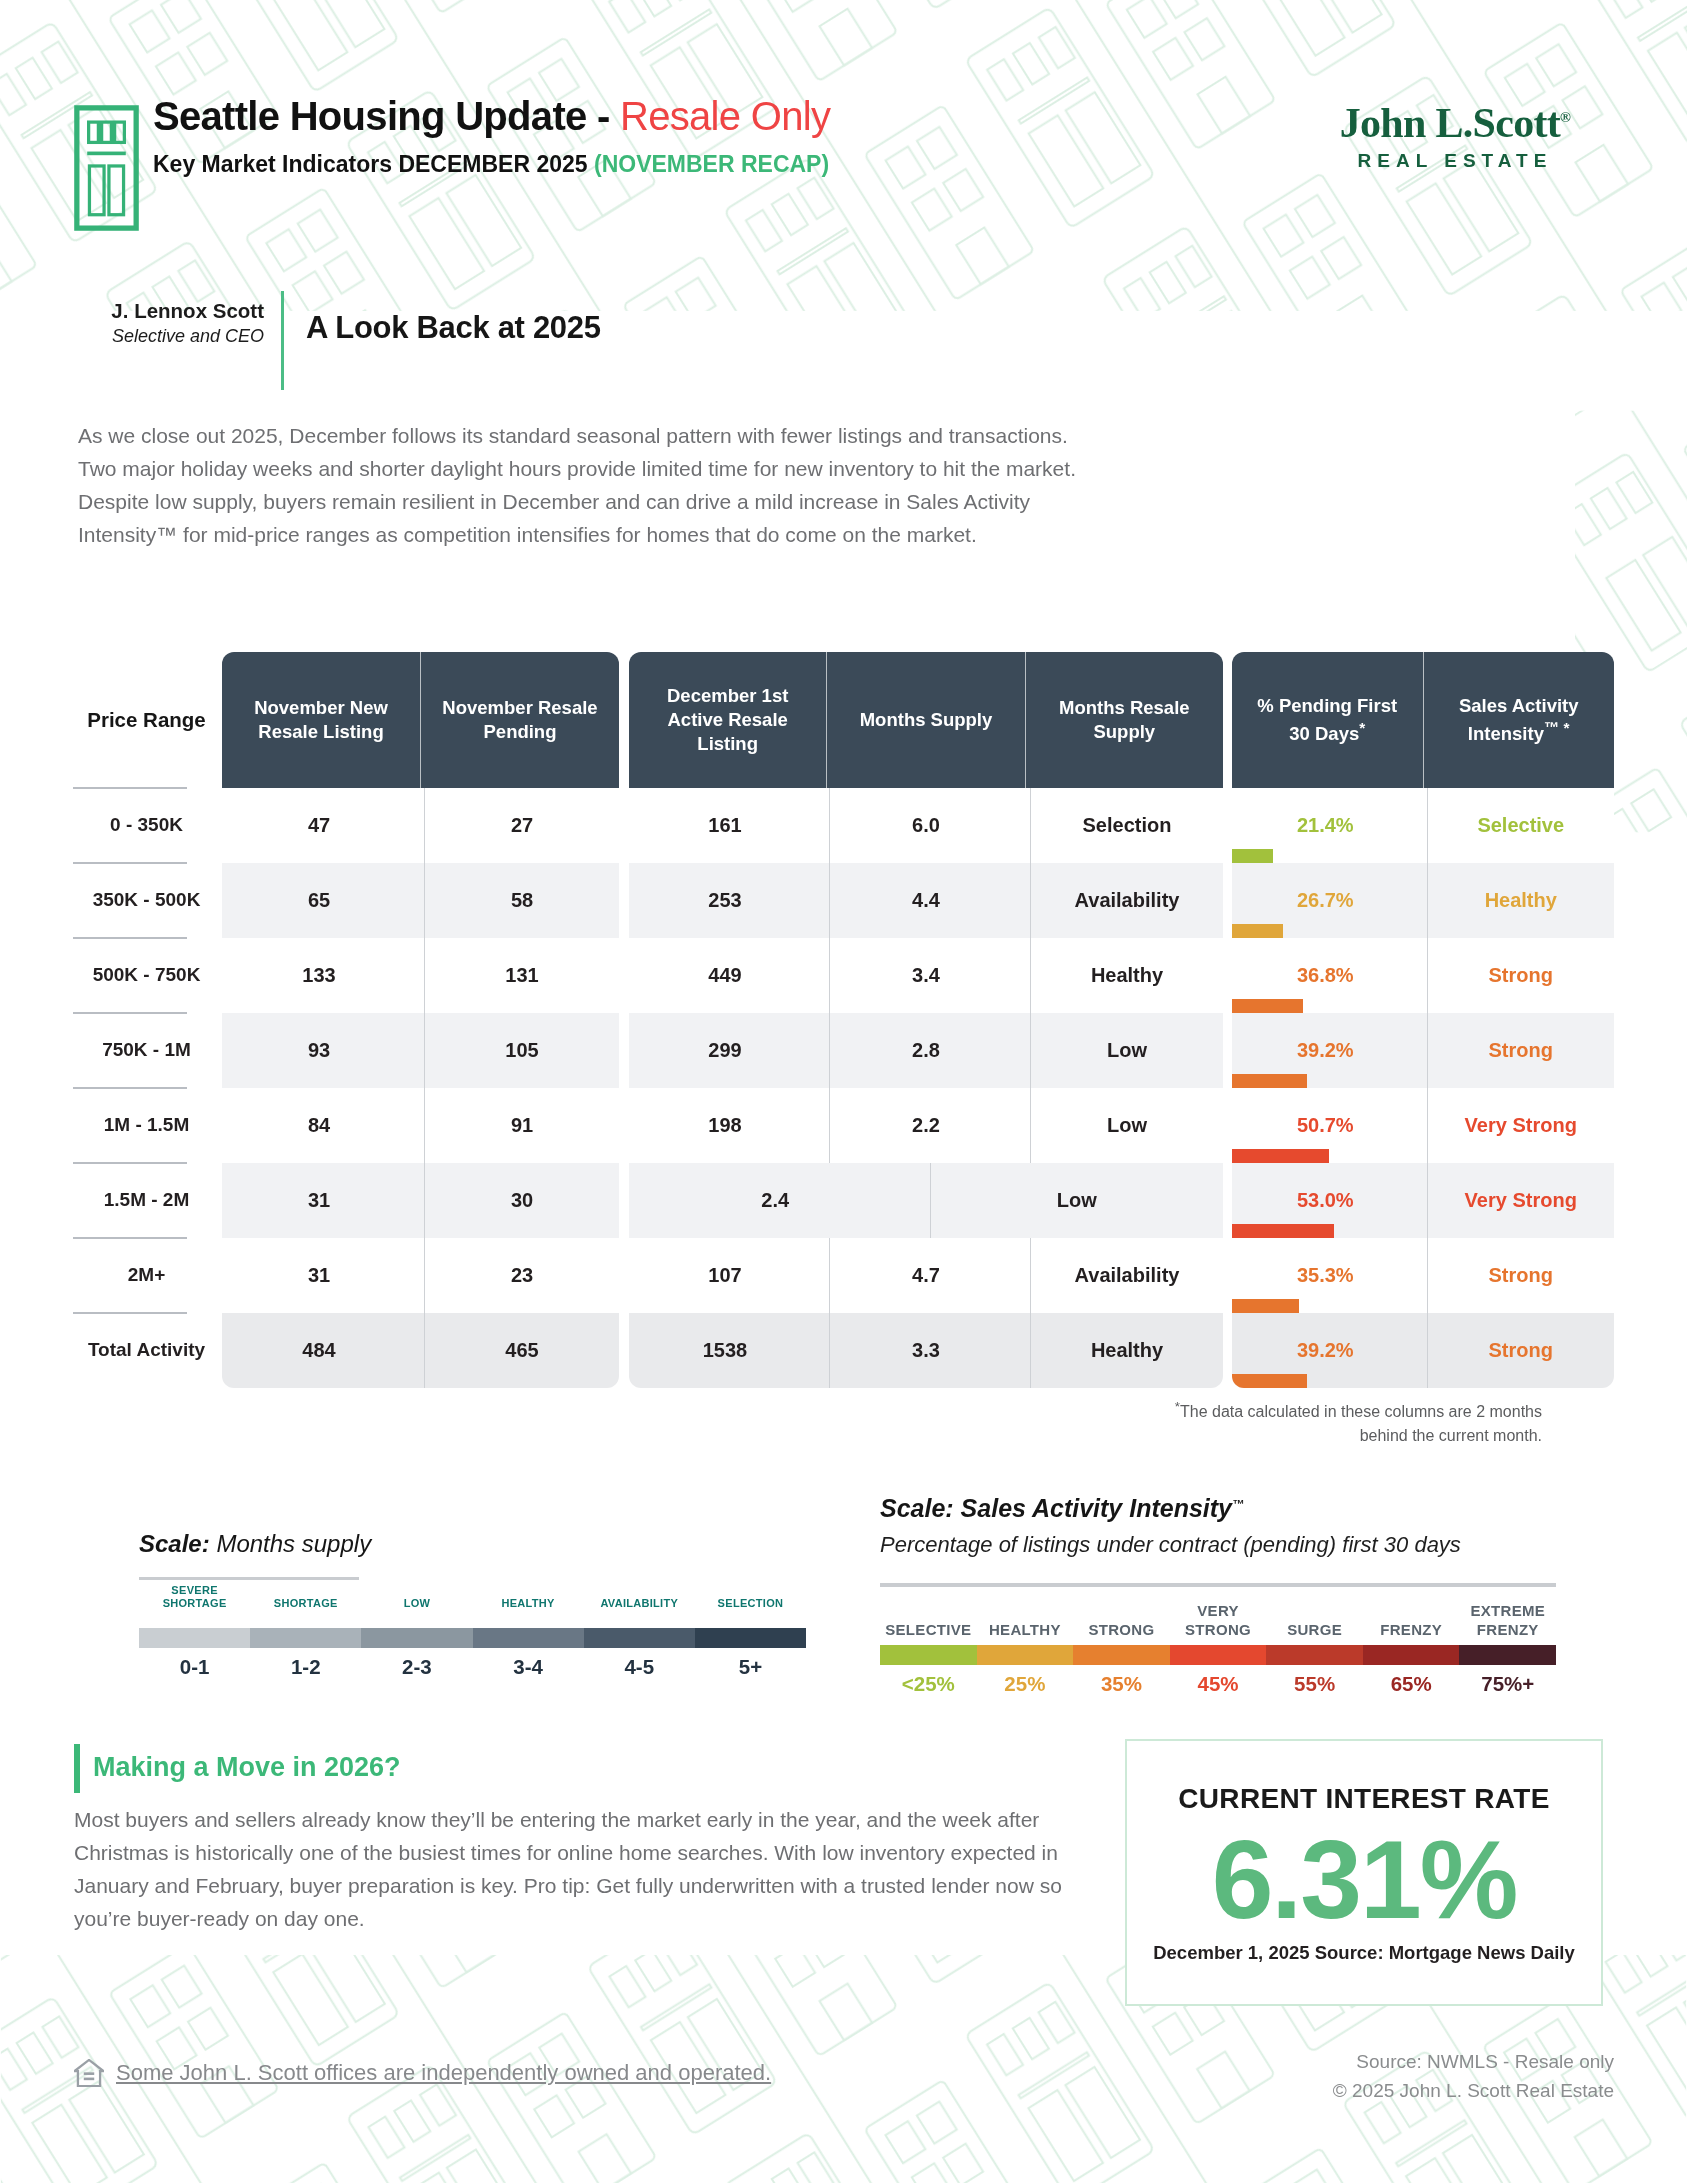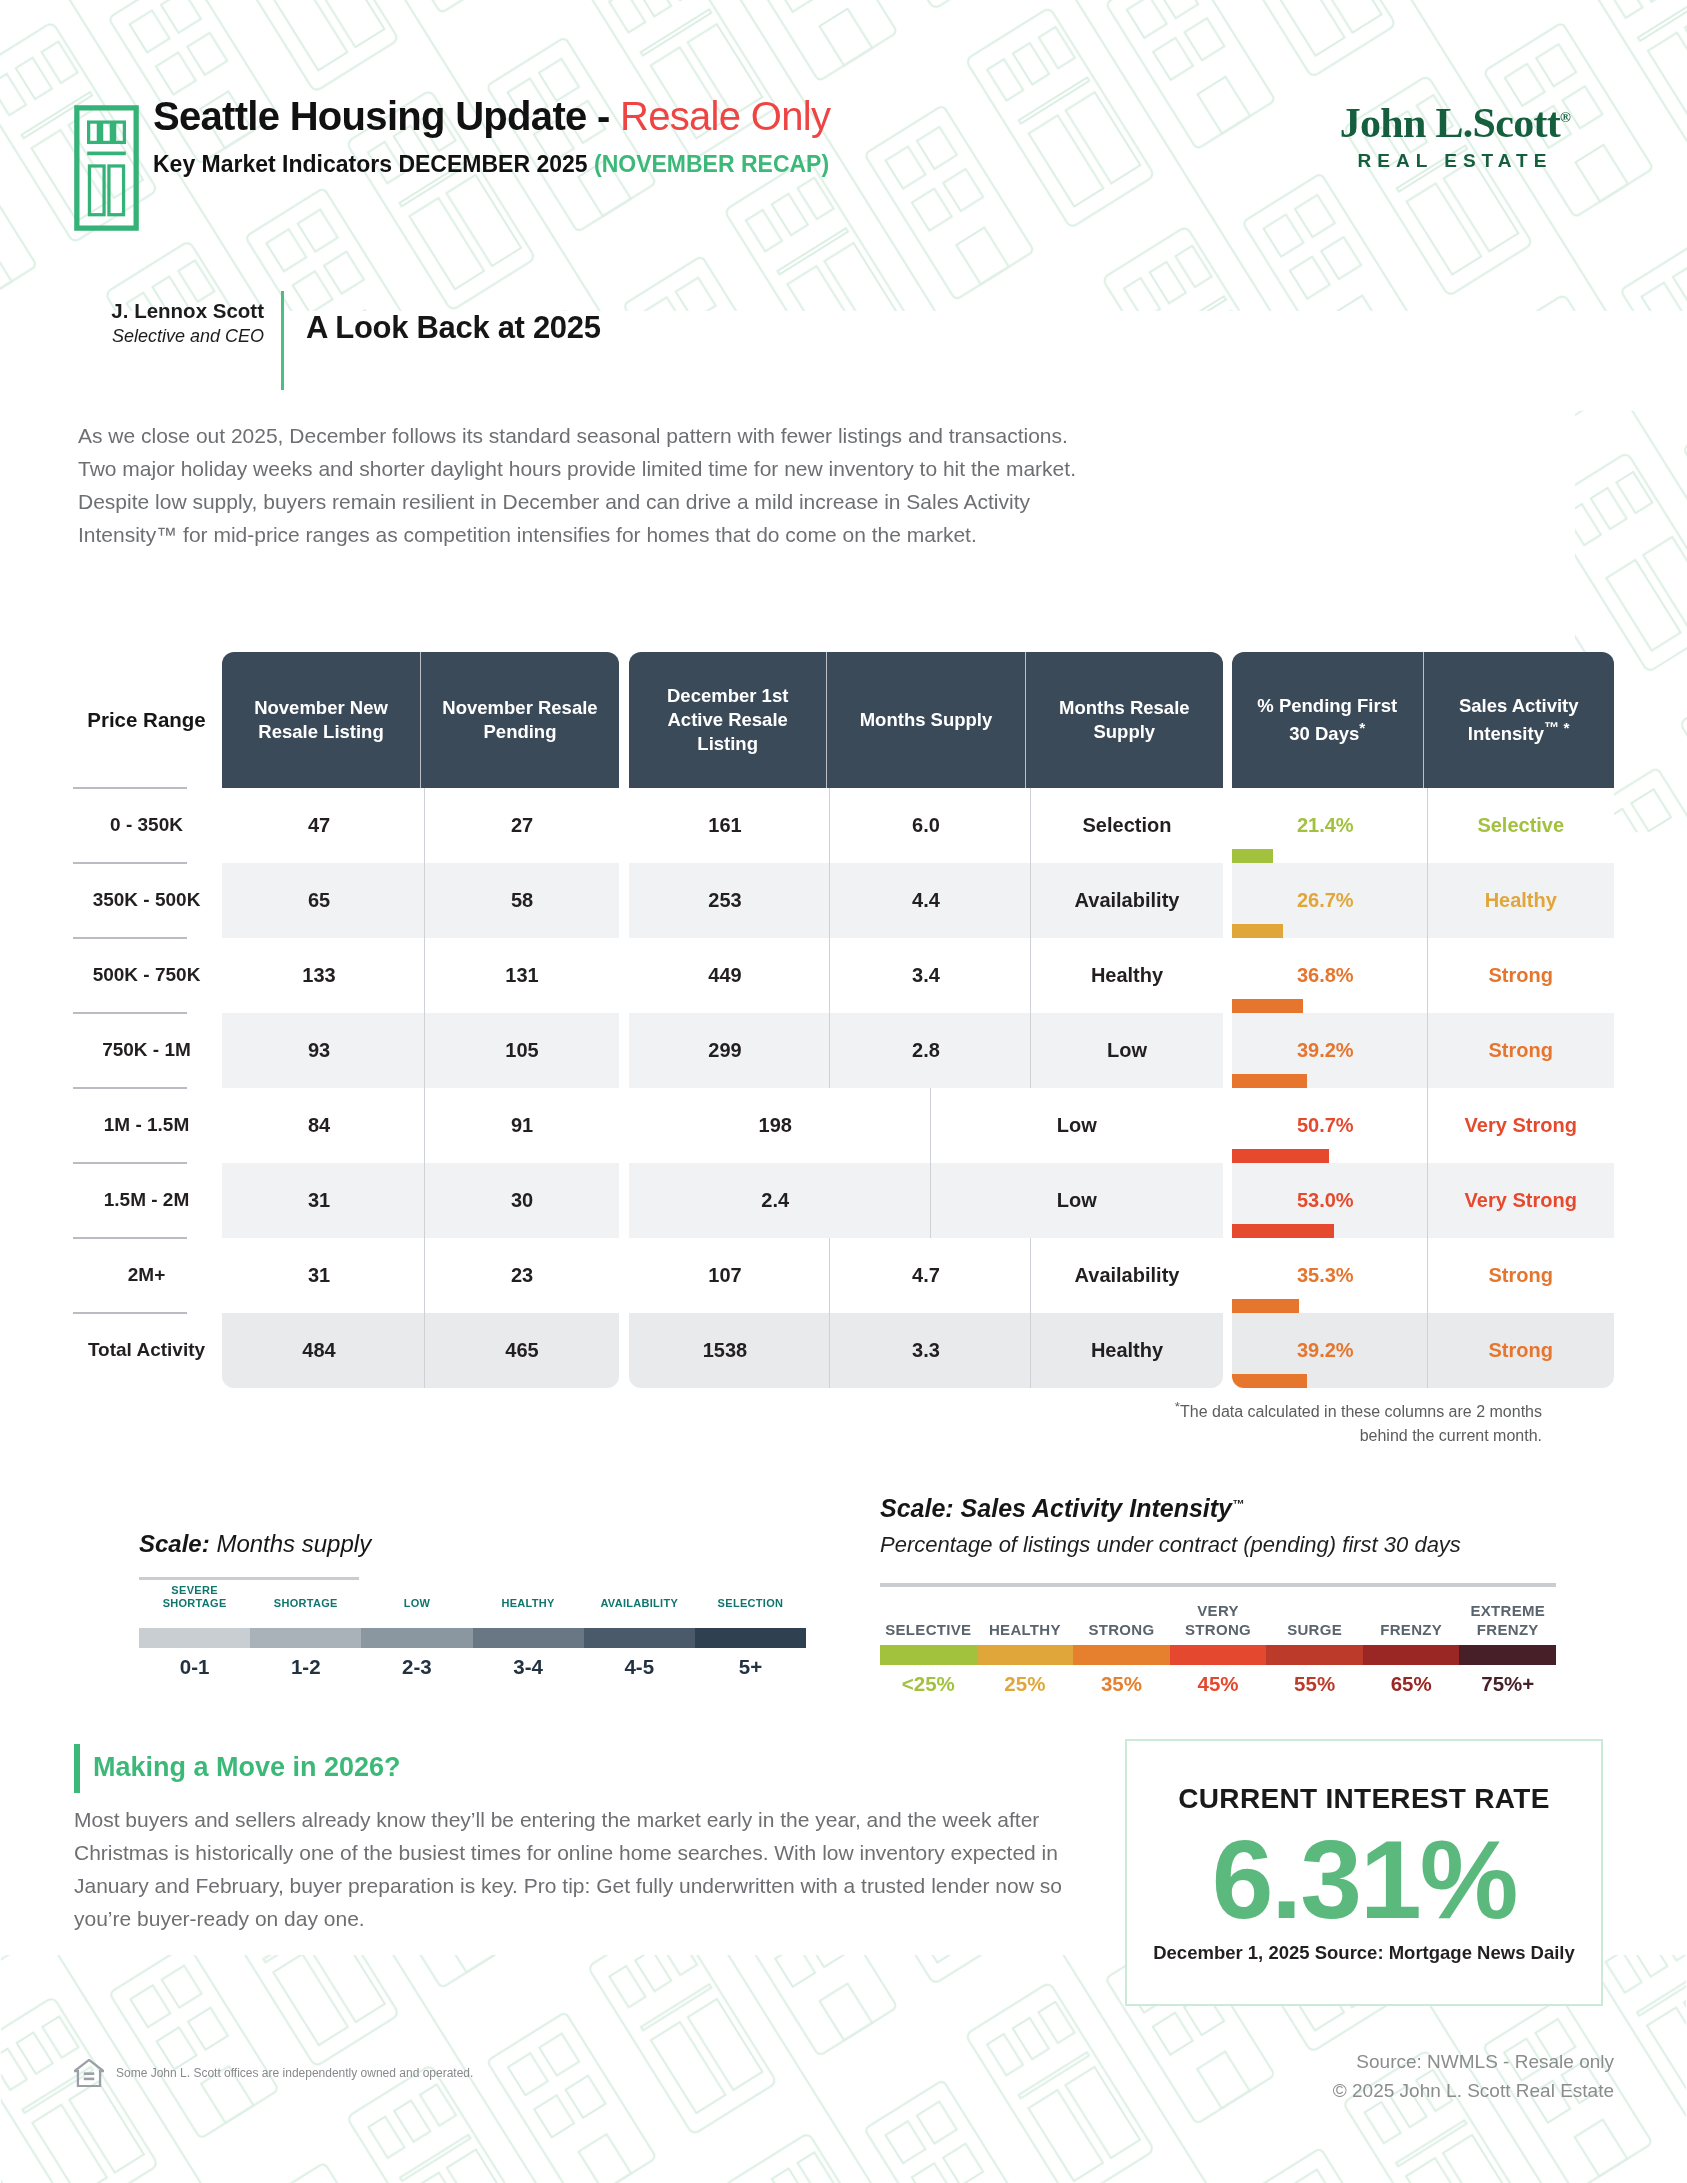"2.2" div.cell { html: none -> <div>2.2</div> }
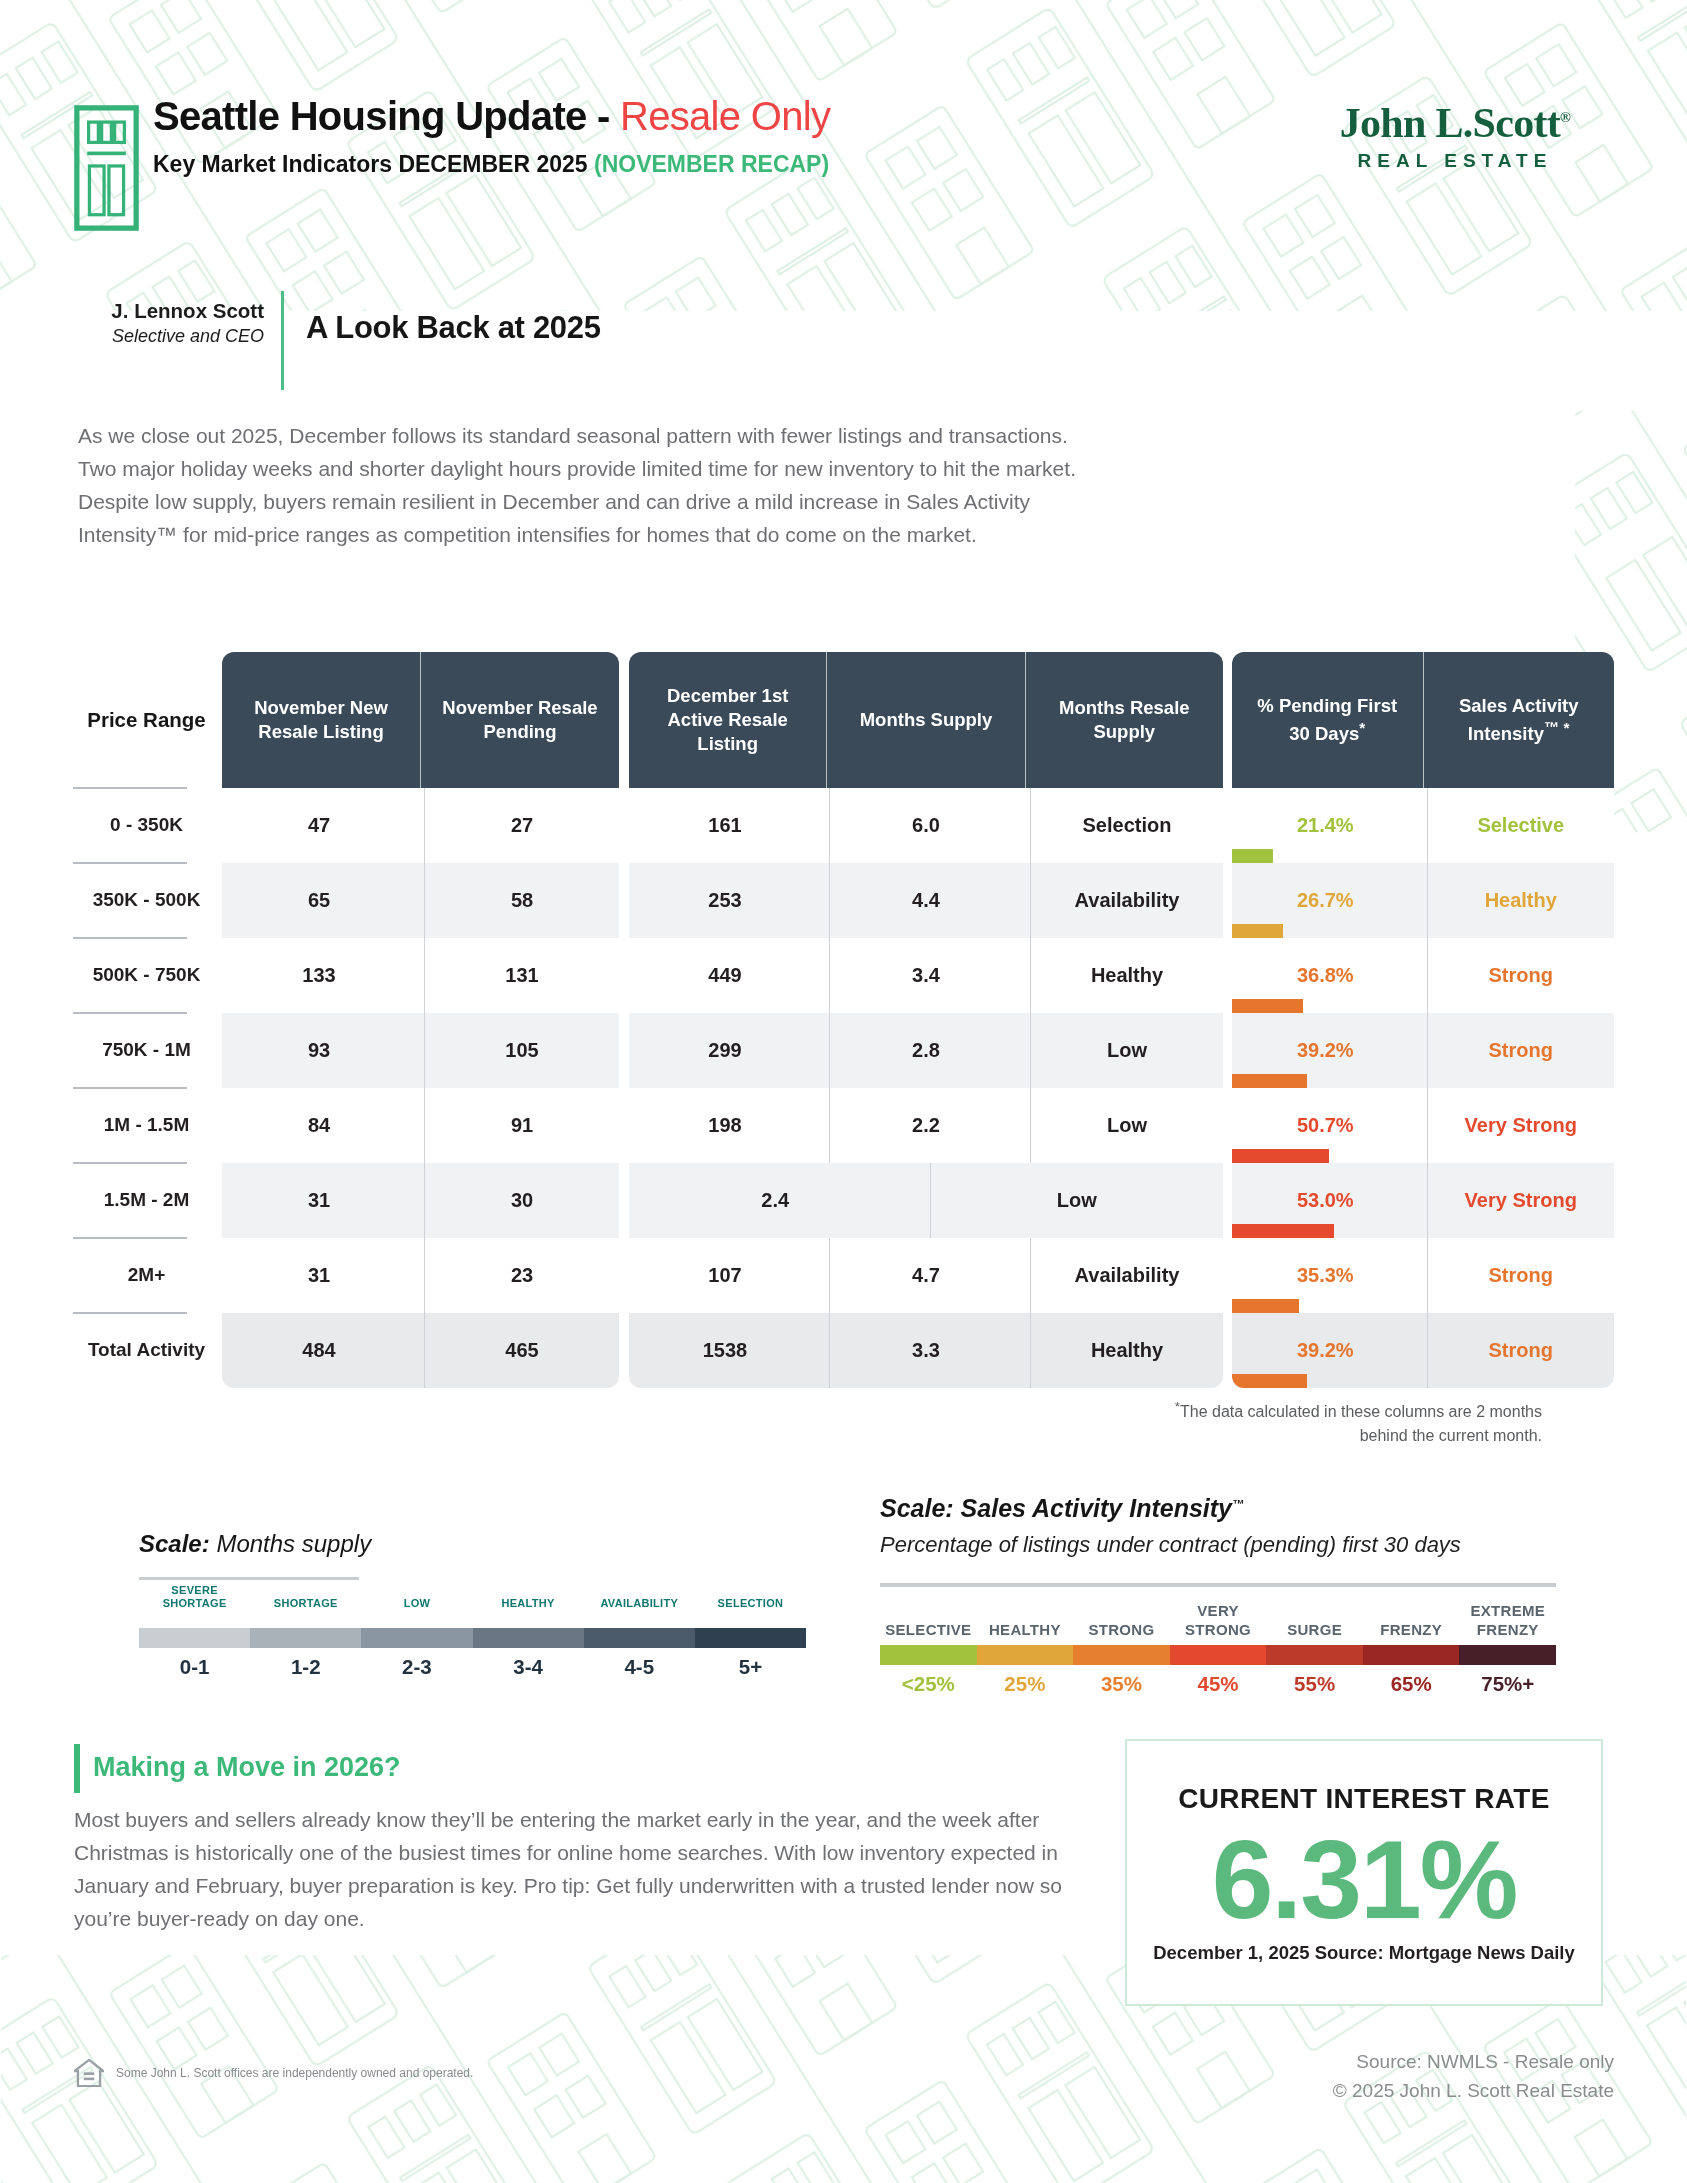"Some John L. Scott offices" .footer-left-text { font-size: 12px -> 22px; text-decoration: none -> underline }
